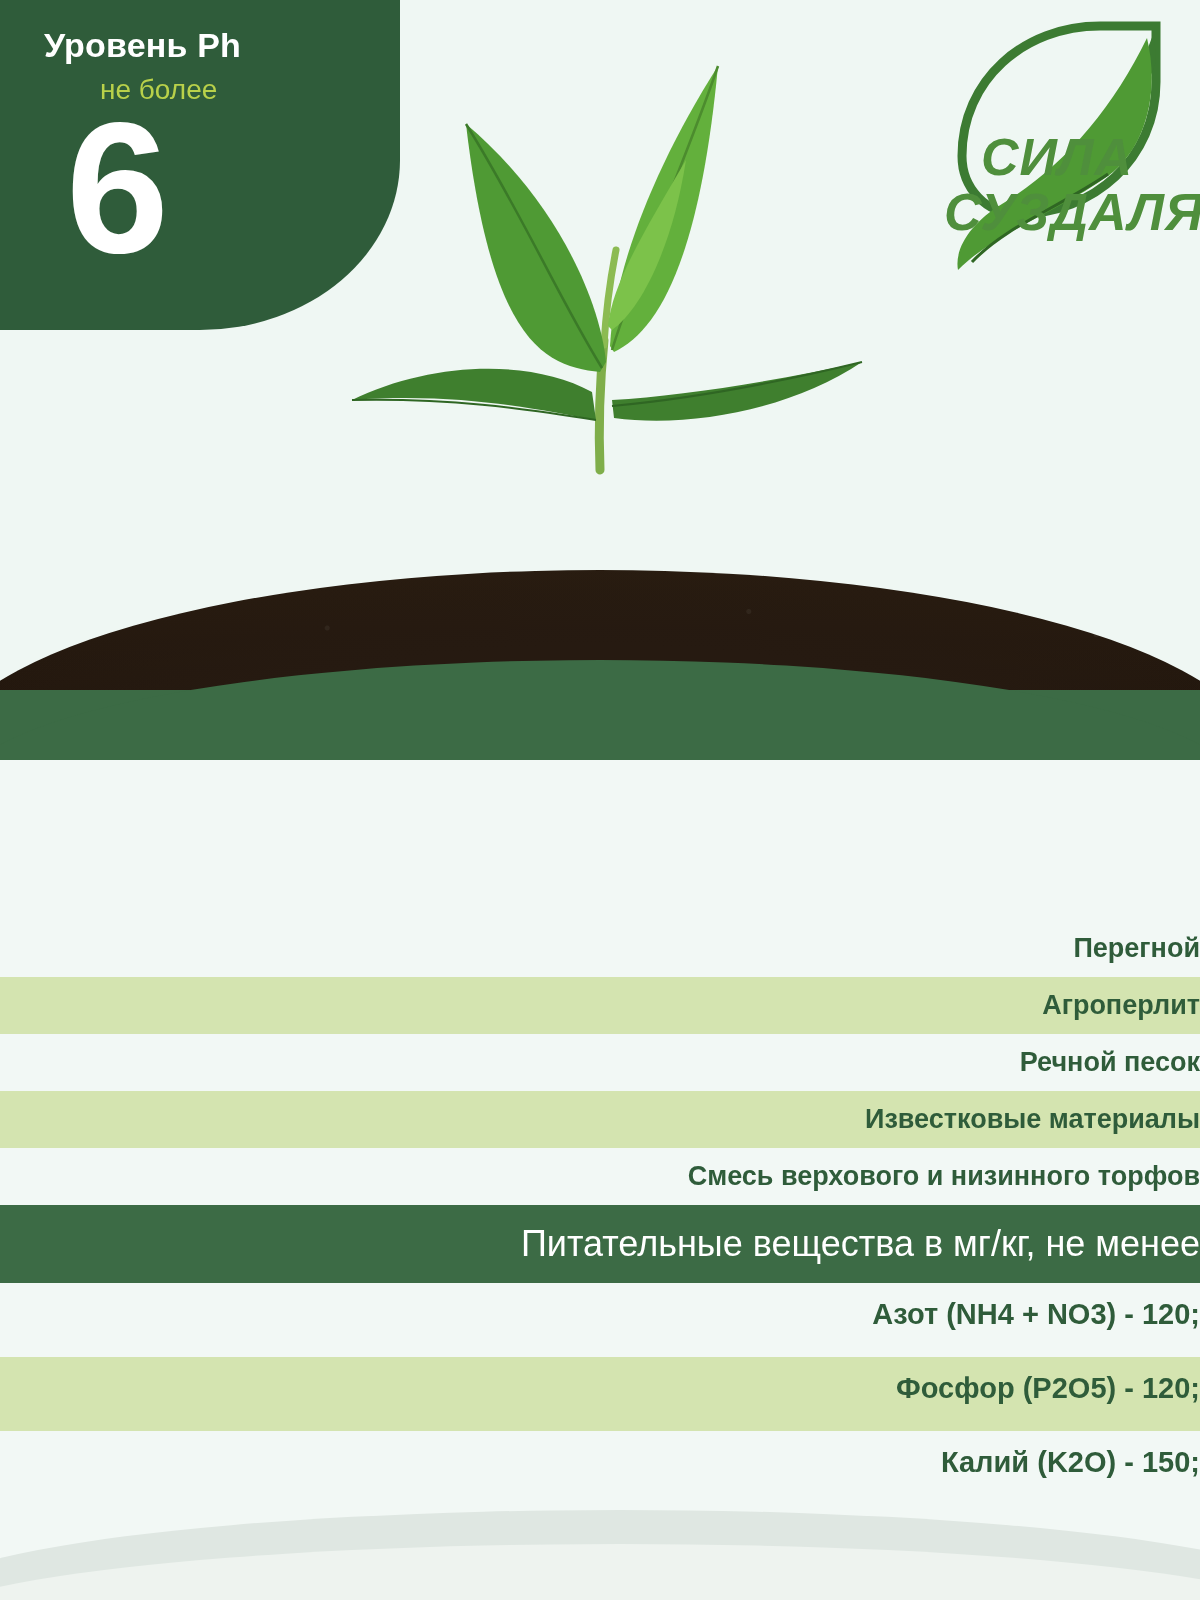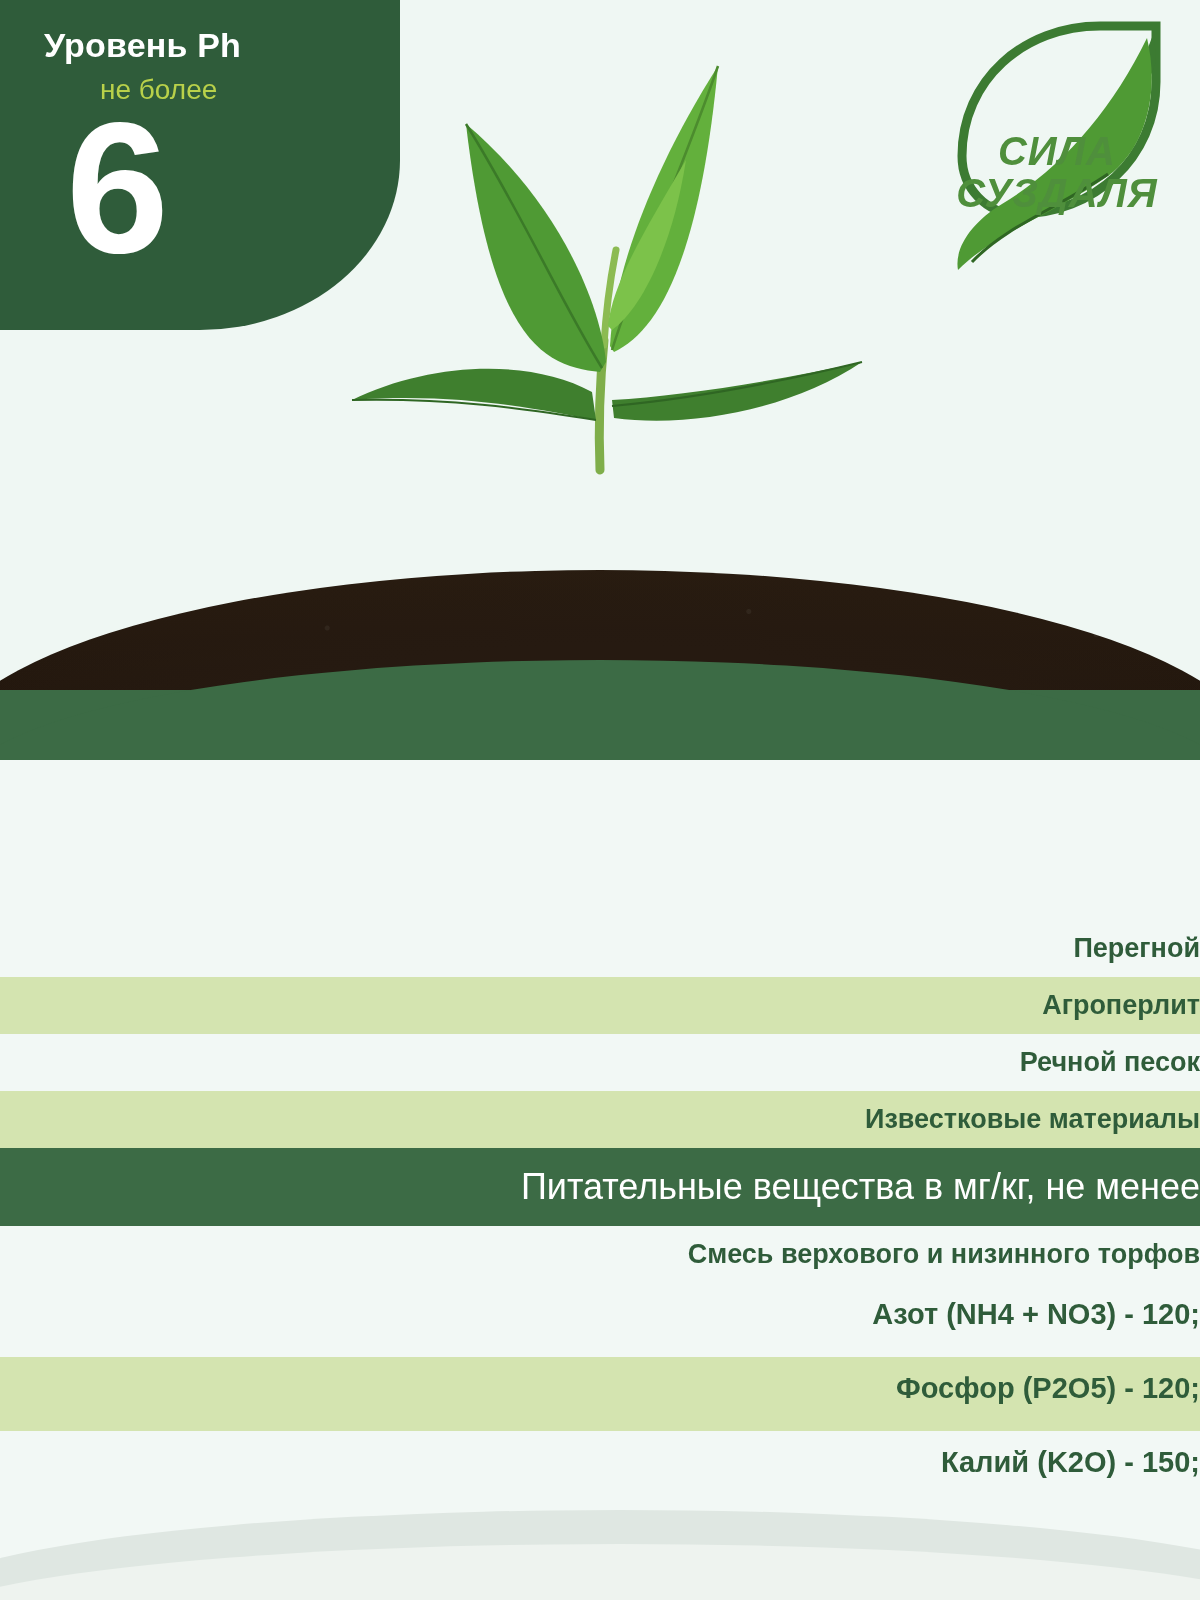"СИЛА" .logo-text { font-size: 40px -> 52px }
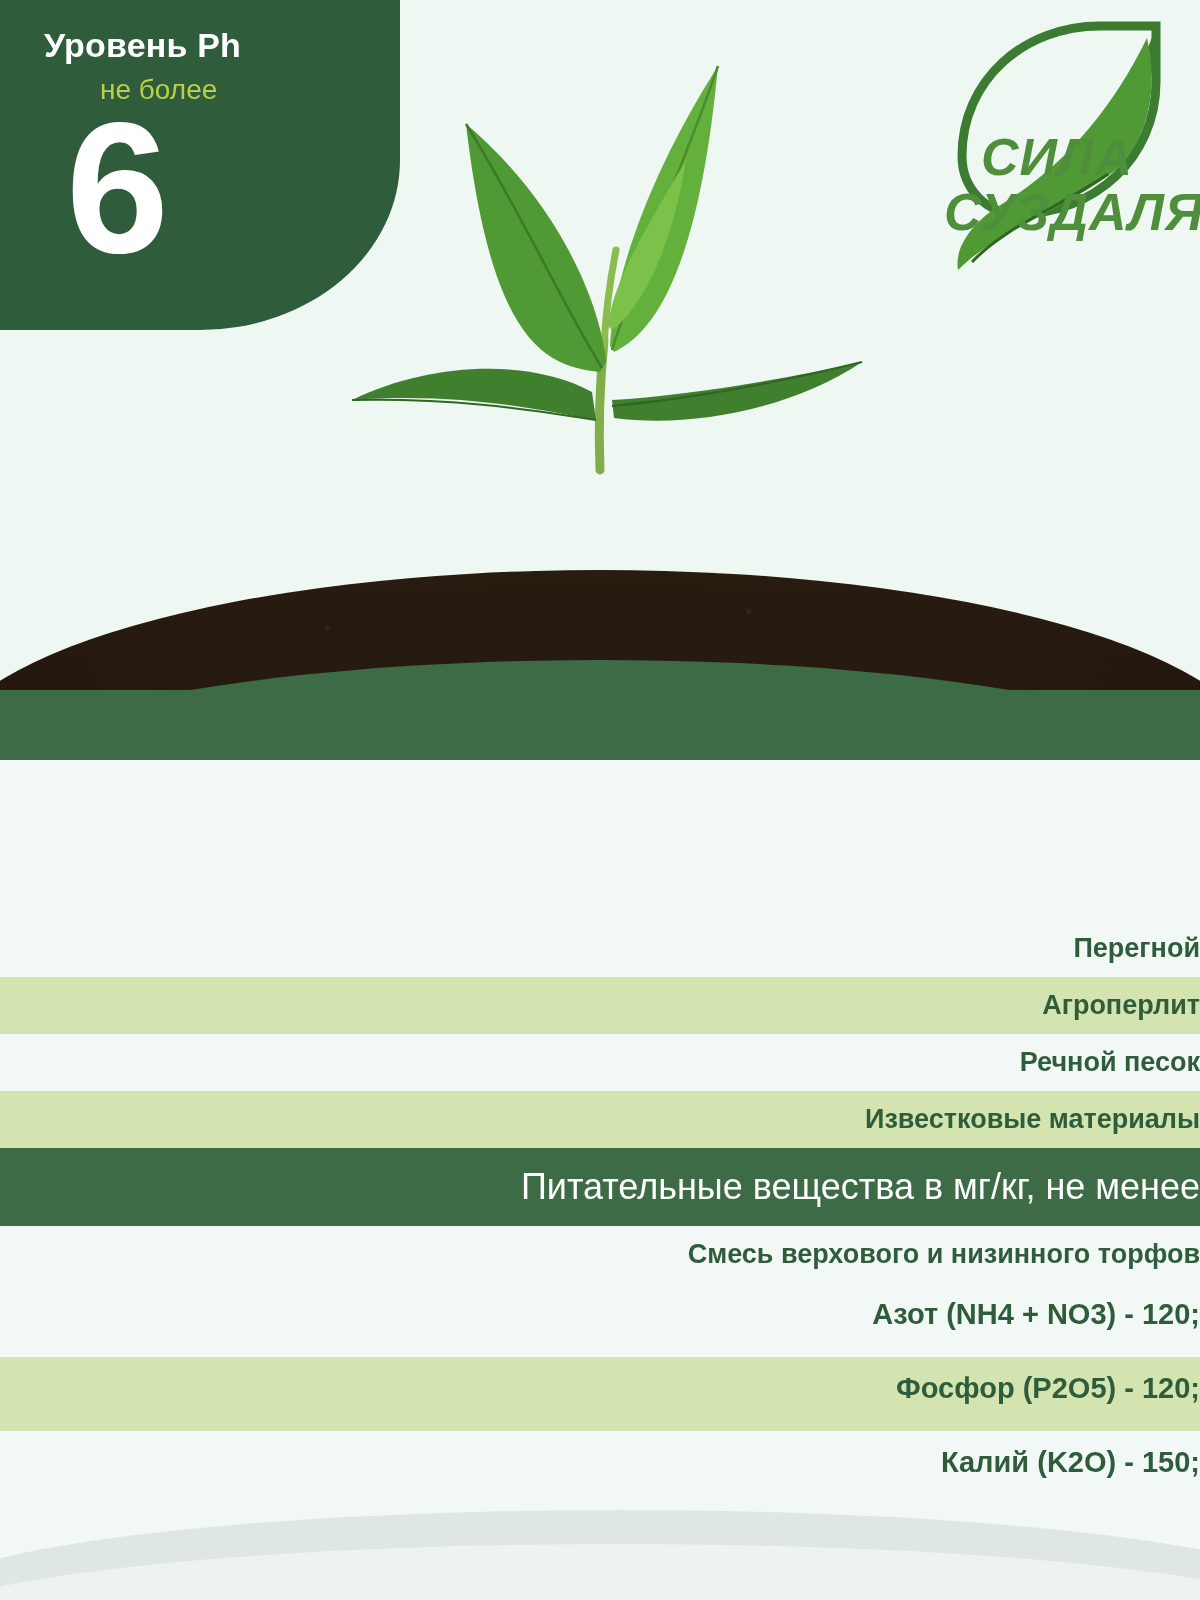"Питательные вещества в мг/кг, не" div.row { order: before "Смесь верхового и низинного торфов" -> after "Смесь верхового и низинного торфов" }
